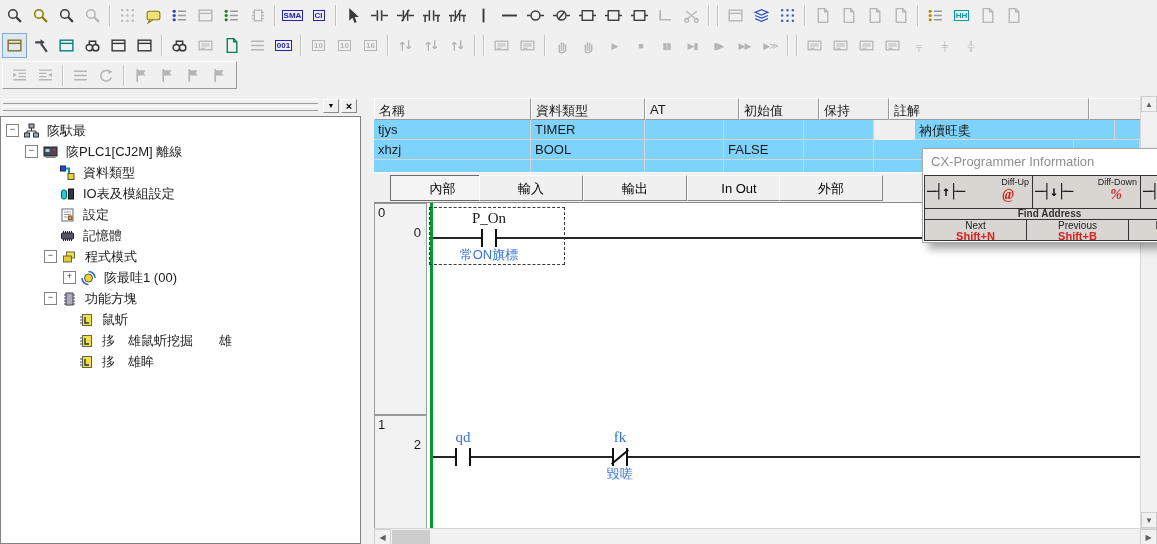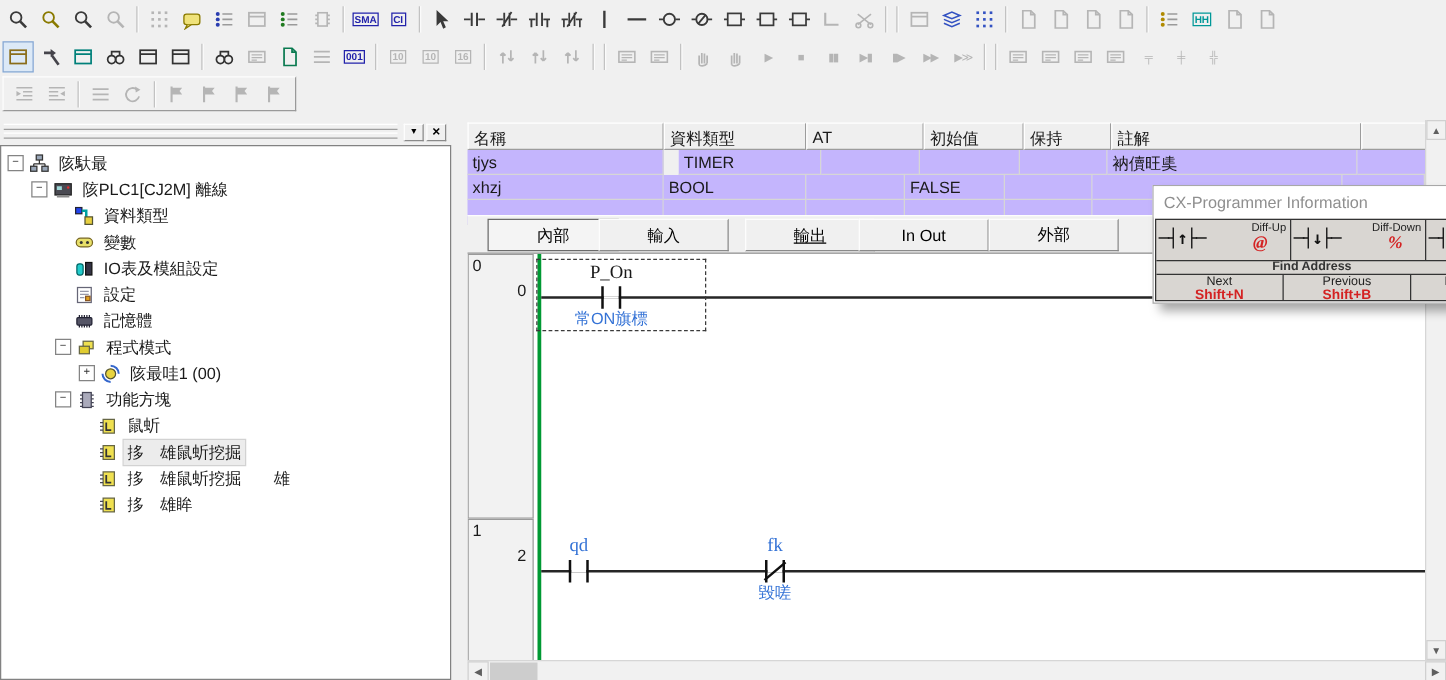"tjys" .bcell { background: #c4b5fd -> #7dd3fc }
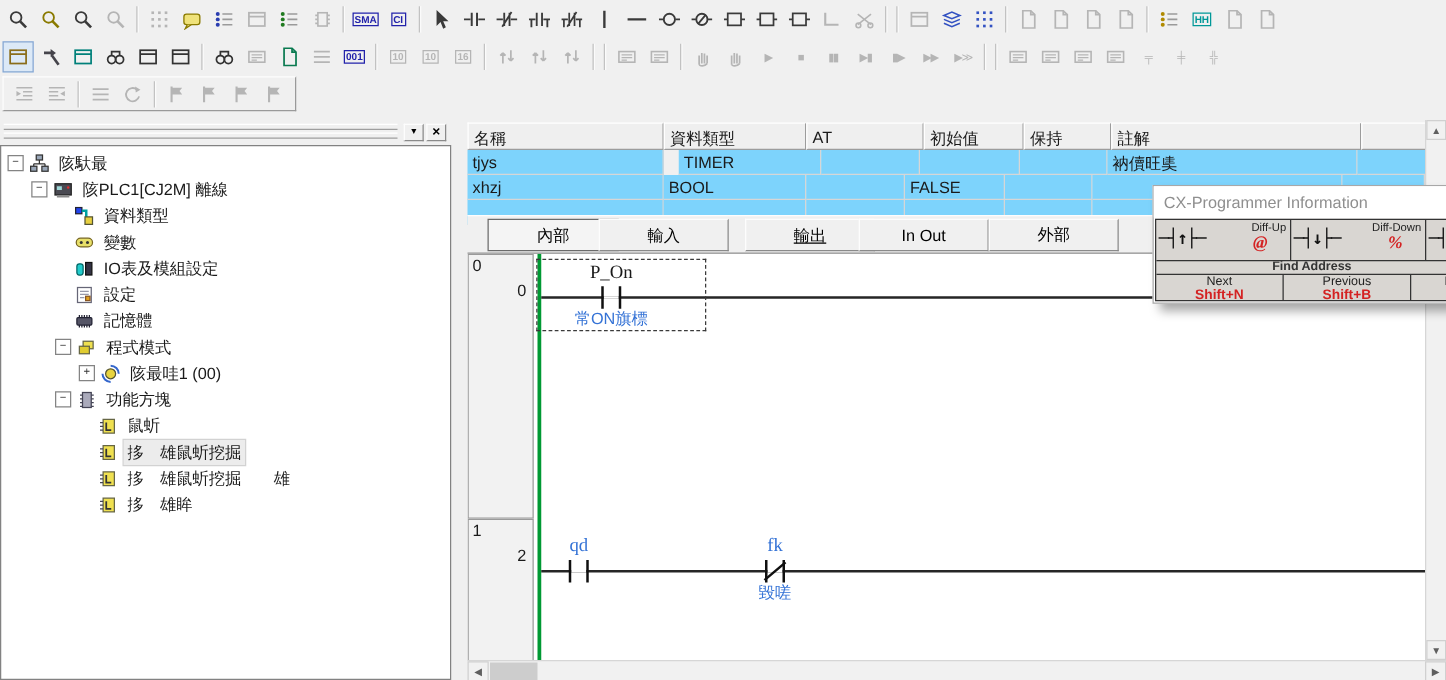"TIMER" div.bcell { margin-left: 12px -> none }
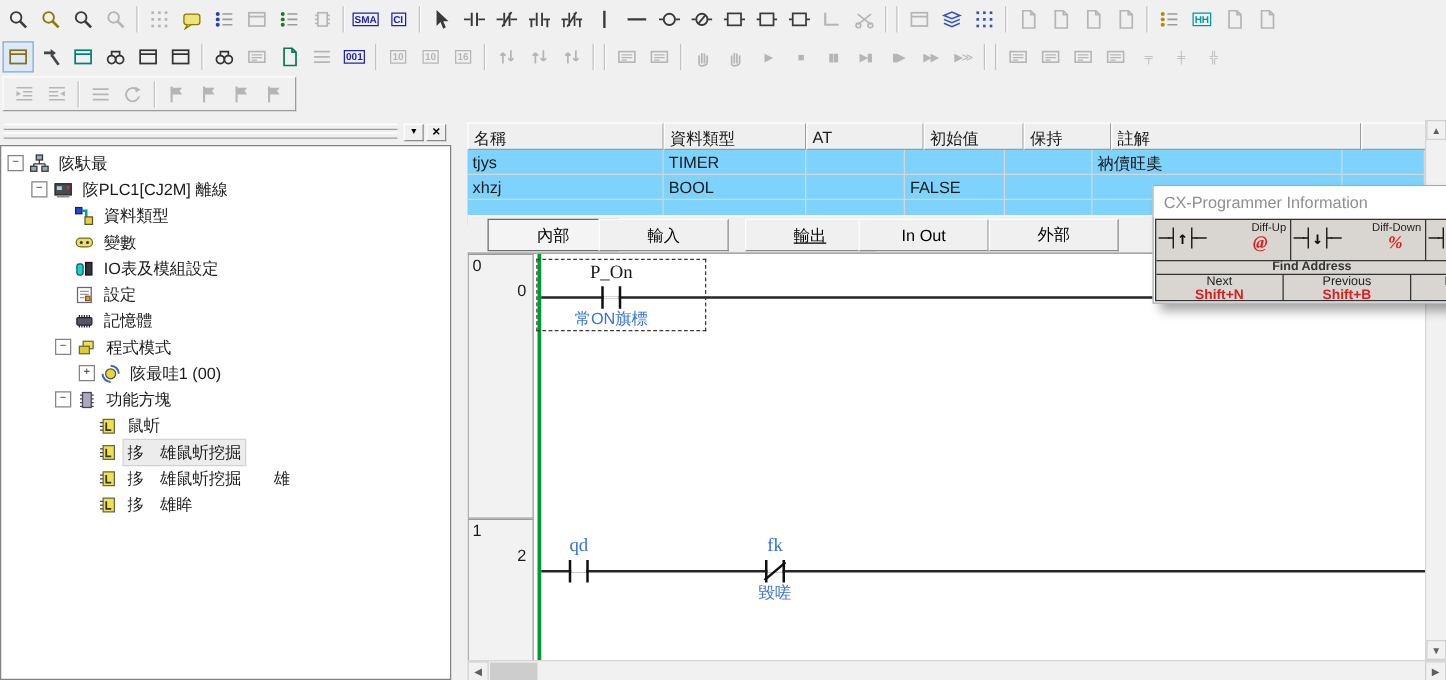"衲儥旺奊" div.bcell { margin-left: none -> 41px }
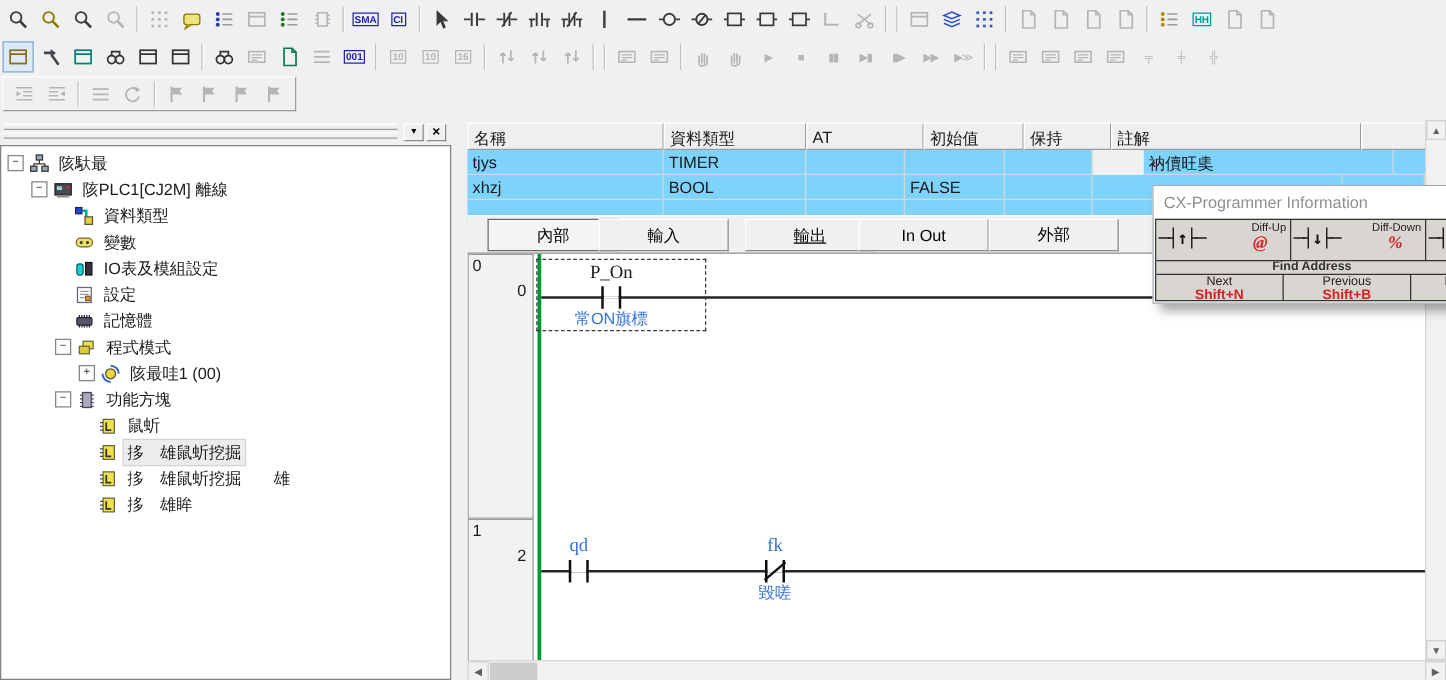"變數" div.titem { html: <div> <span></span> <span></span> <svg> <use></use> </svg> <span>變數</span> </div> -> none }
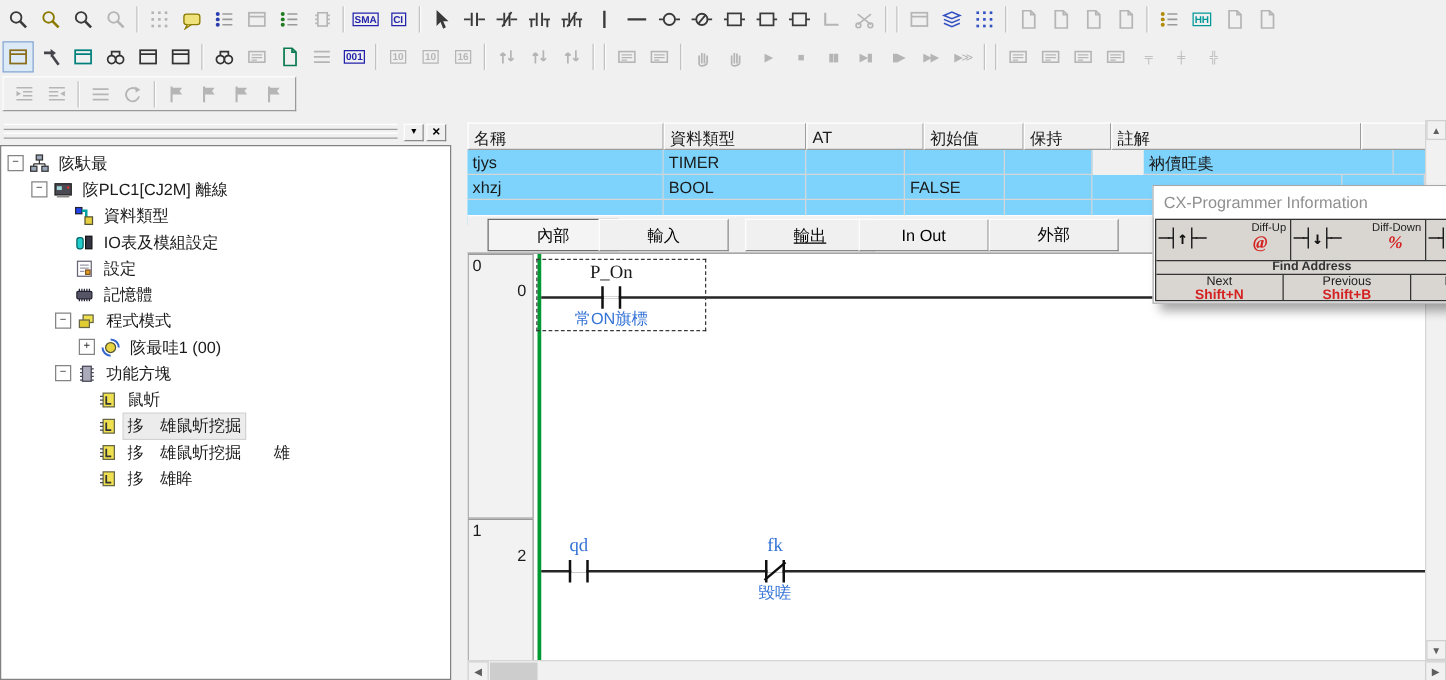"輸出" button.tab { left: 222px -> 209px; text-decoration: underline -> none }
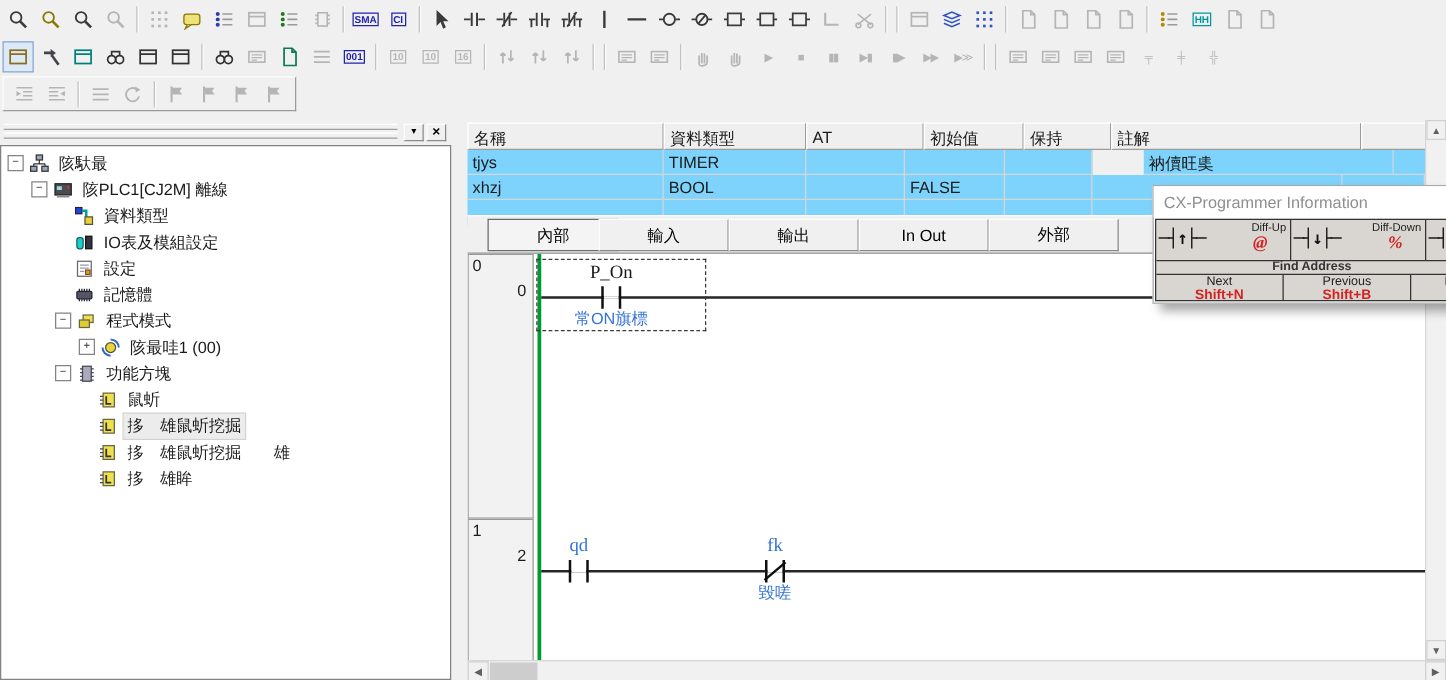"外部" button.tab { font-family: Liberation Mono, monospace -> none; left: 417px -> 405px }
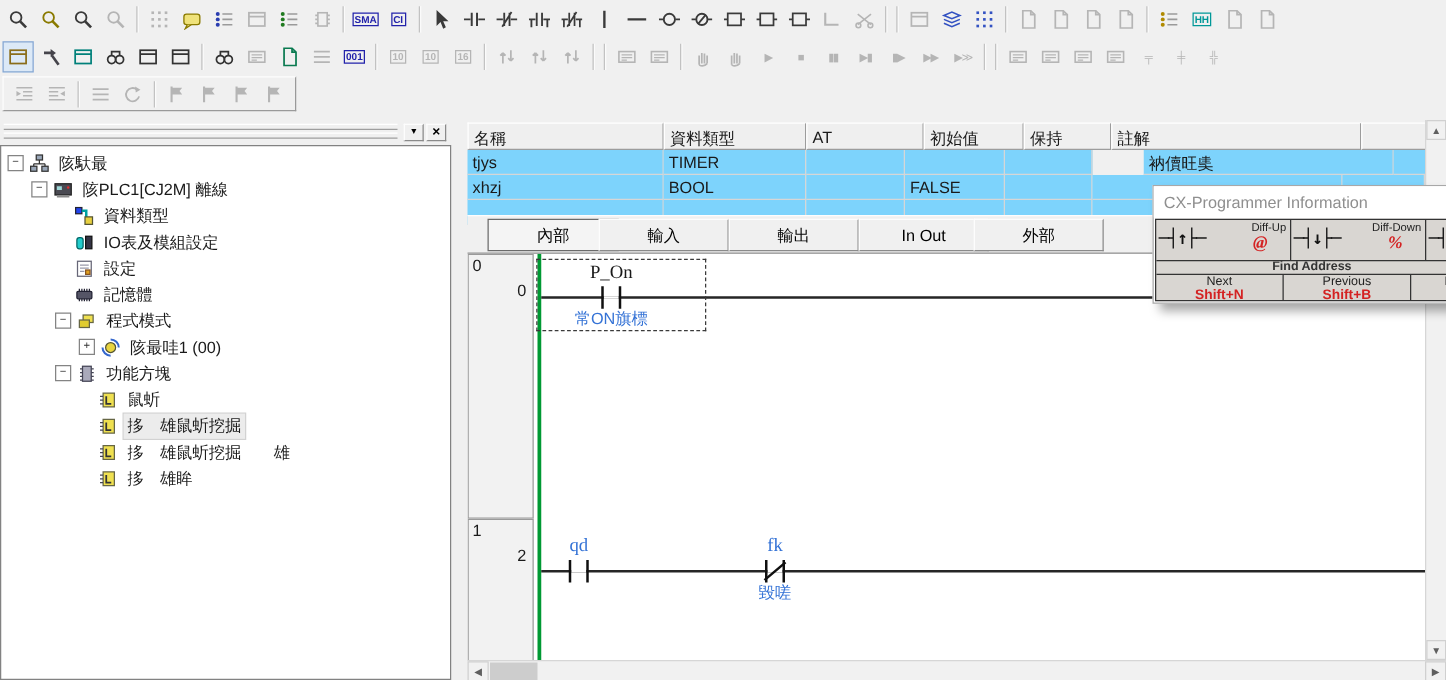"拸 雄鼠蚚挖掘" div.titem { html: <div> <span></span> <span></span> <svg> <use></use> </svg> <span>拸 雄鼠蚚挖掘</span> </div> -> none }
